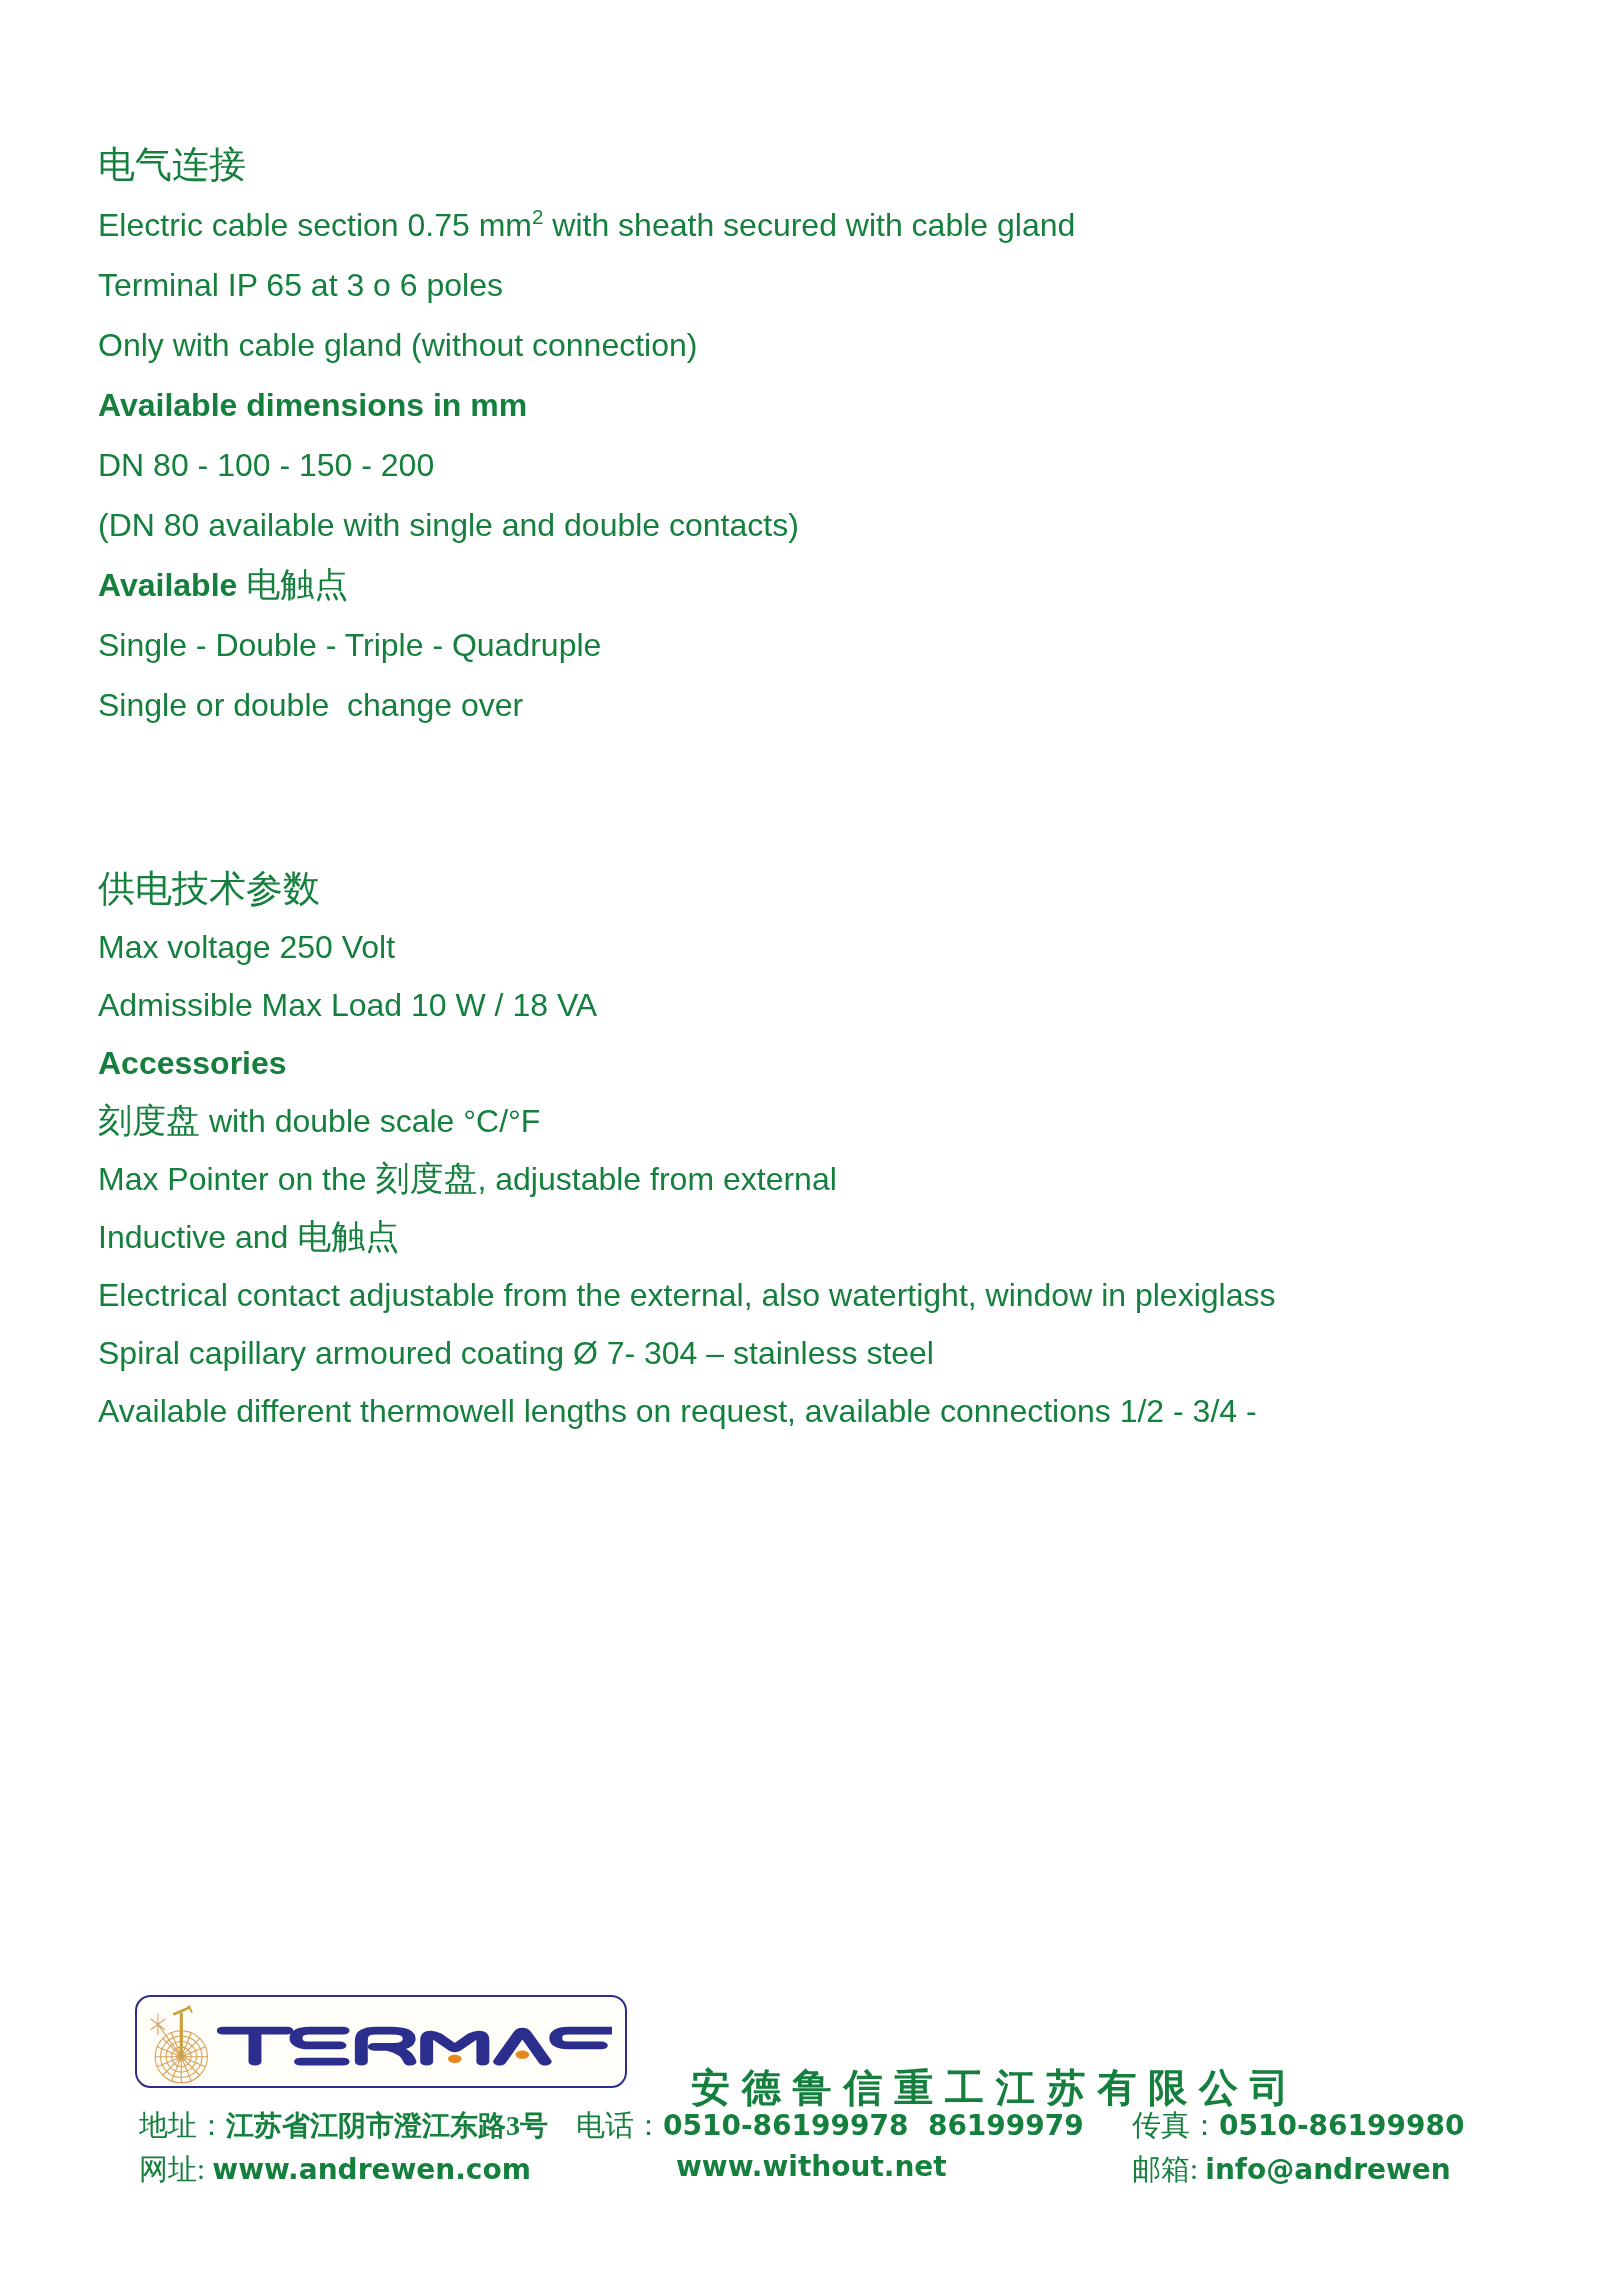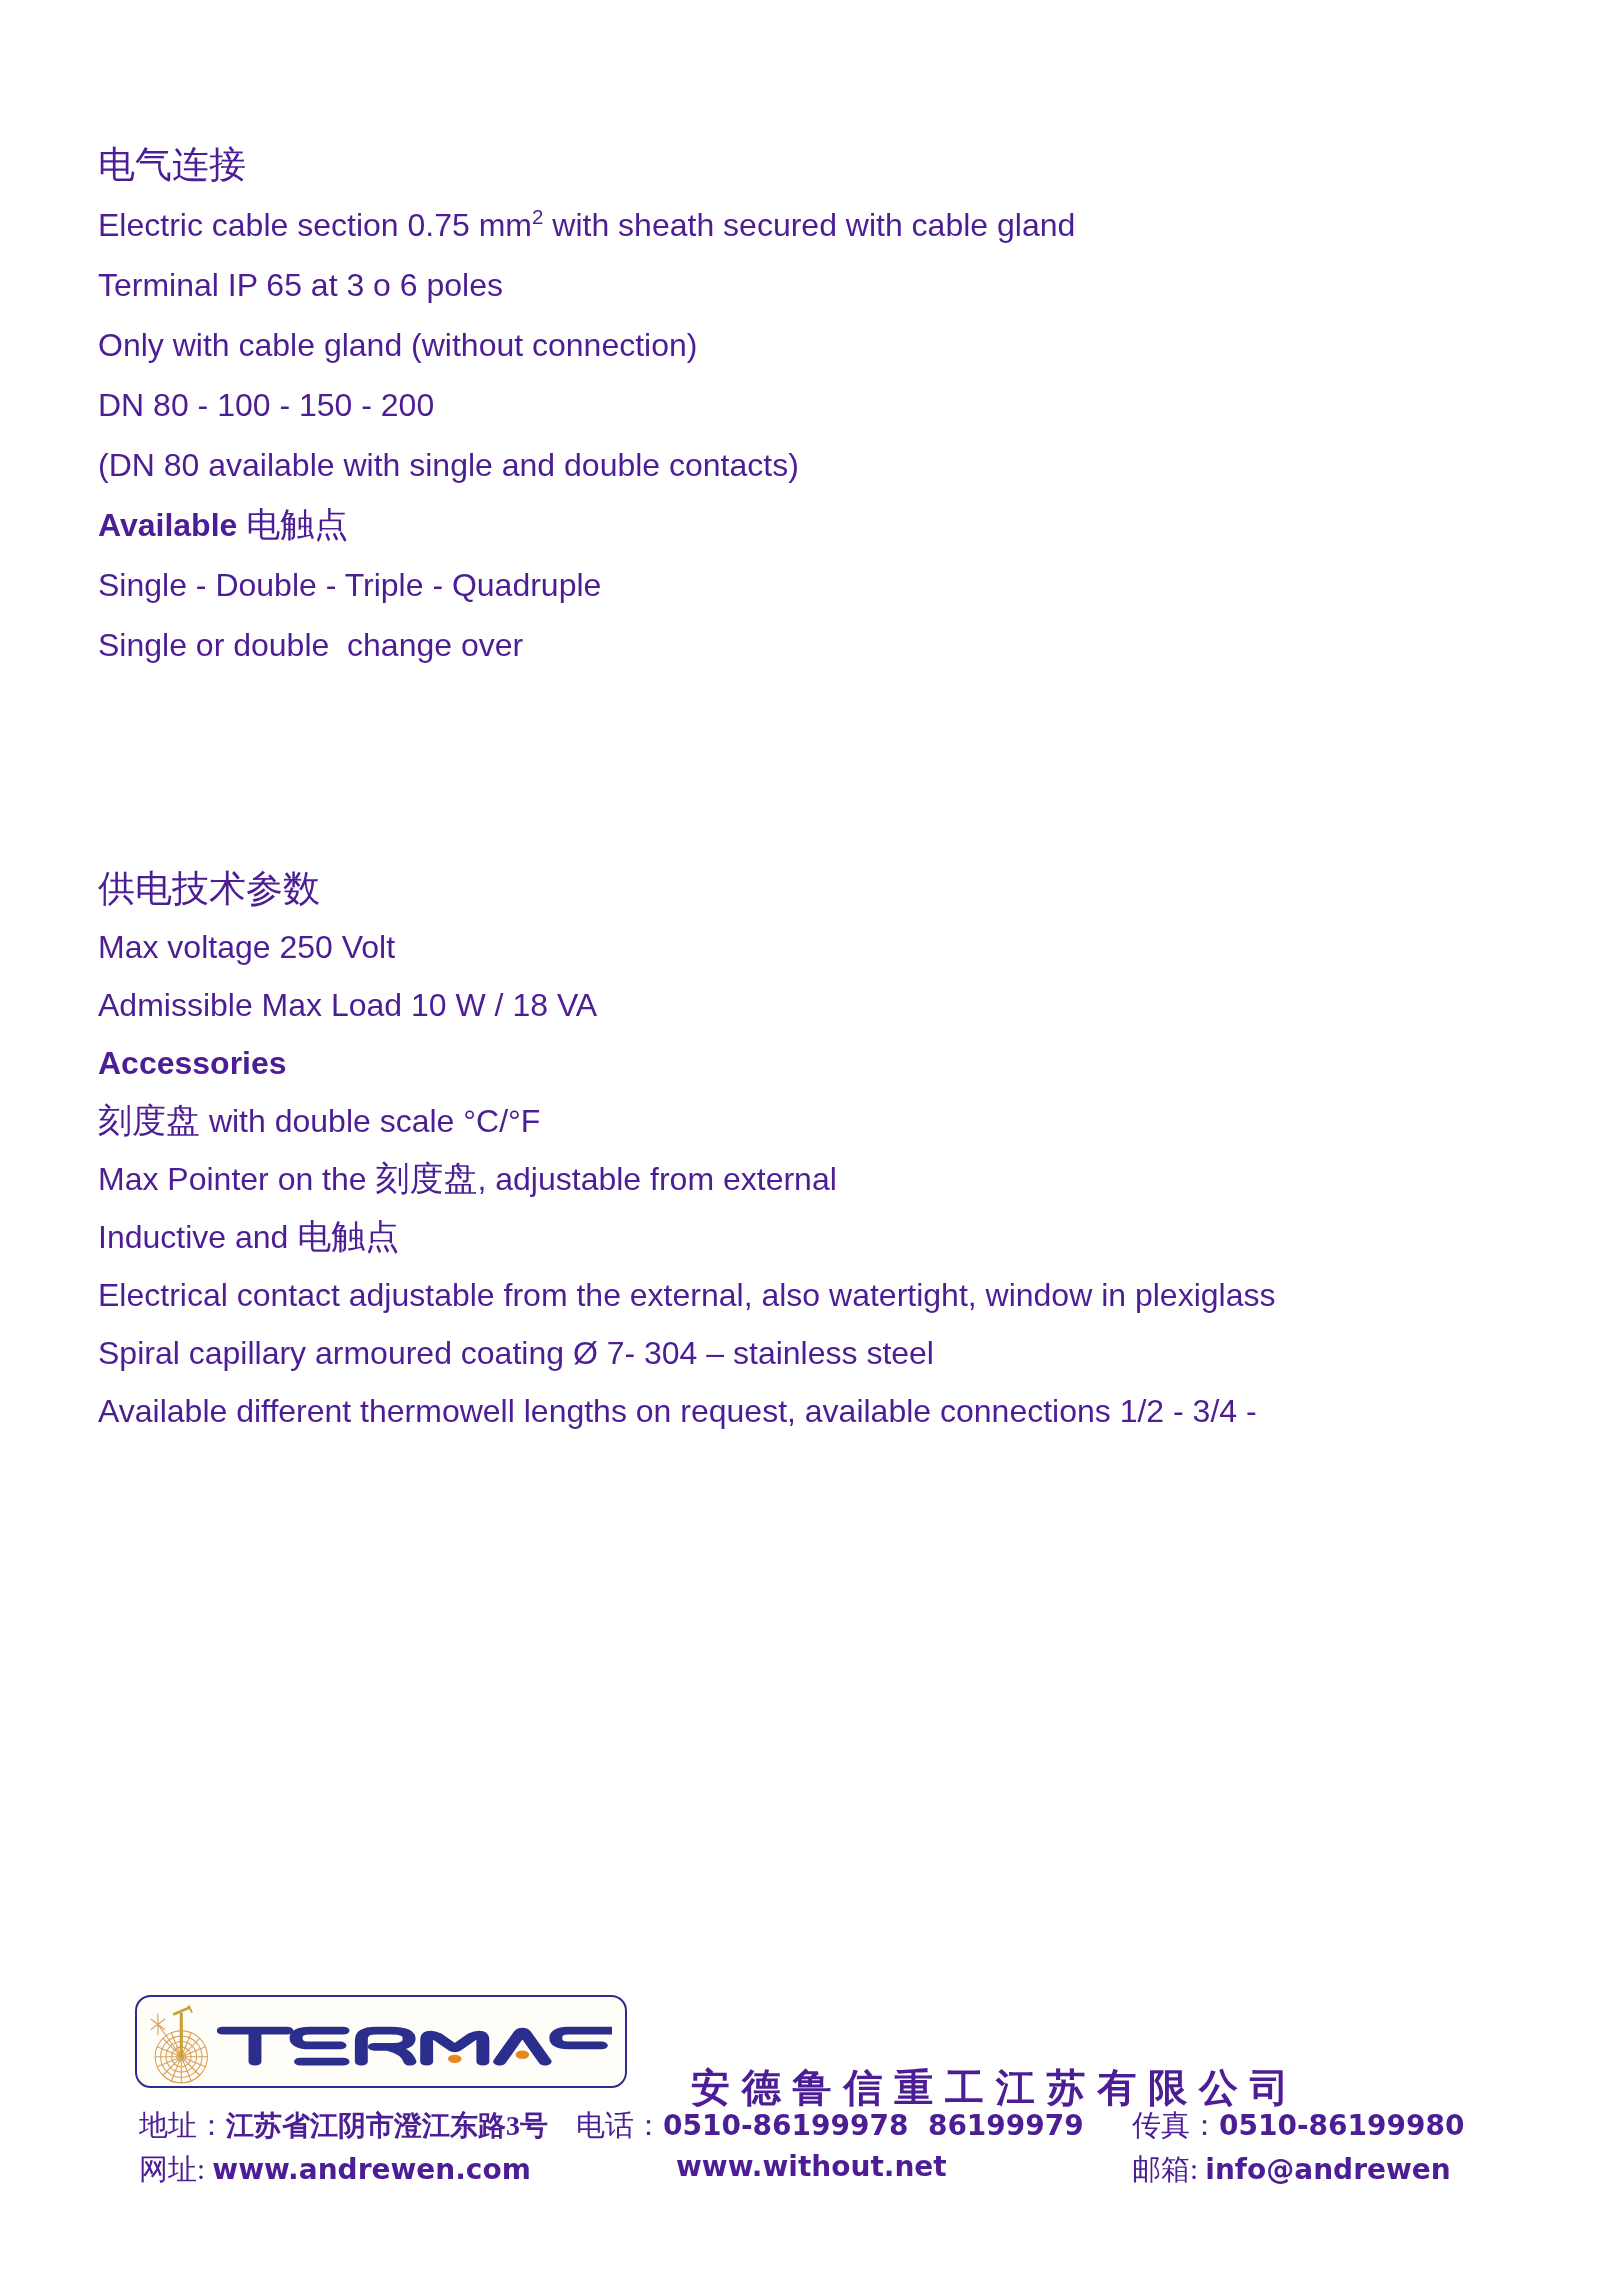"电气连接" .page { color: #4c1d95 -> #15803d }
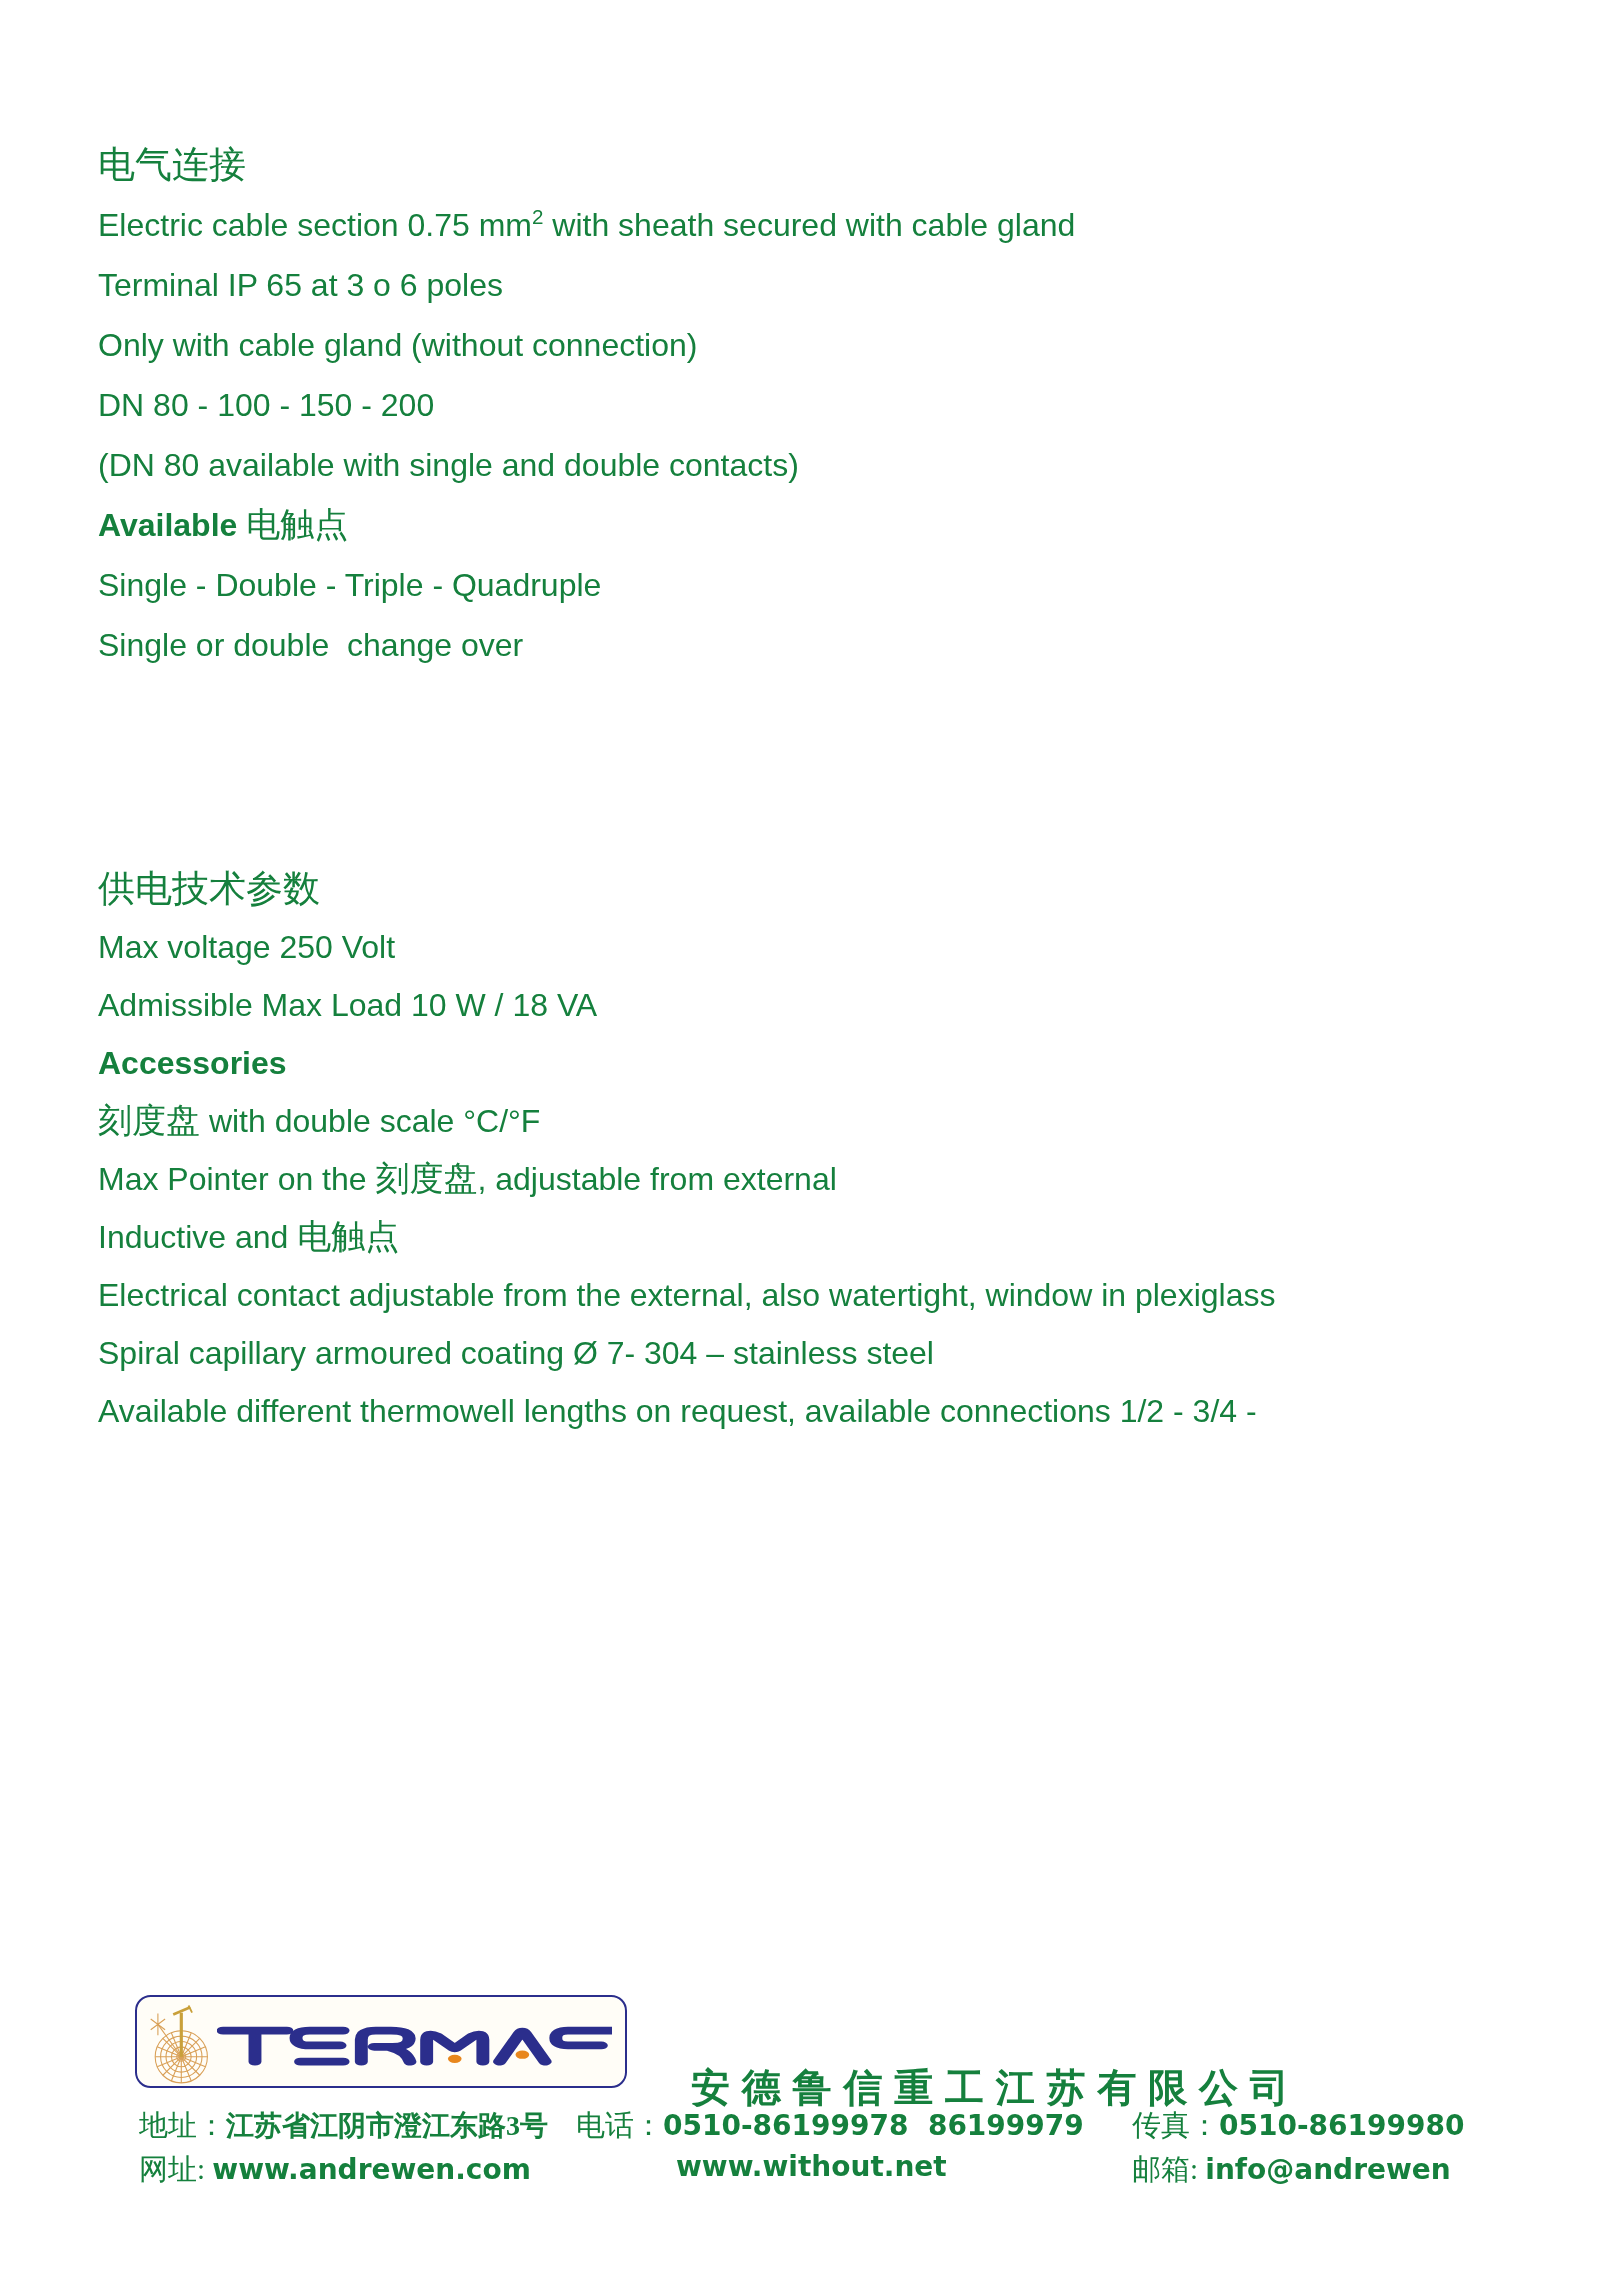"Available dimensions in mm" div.line { html: none -> <div>Available dimensions in mm</div> }
